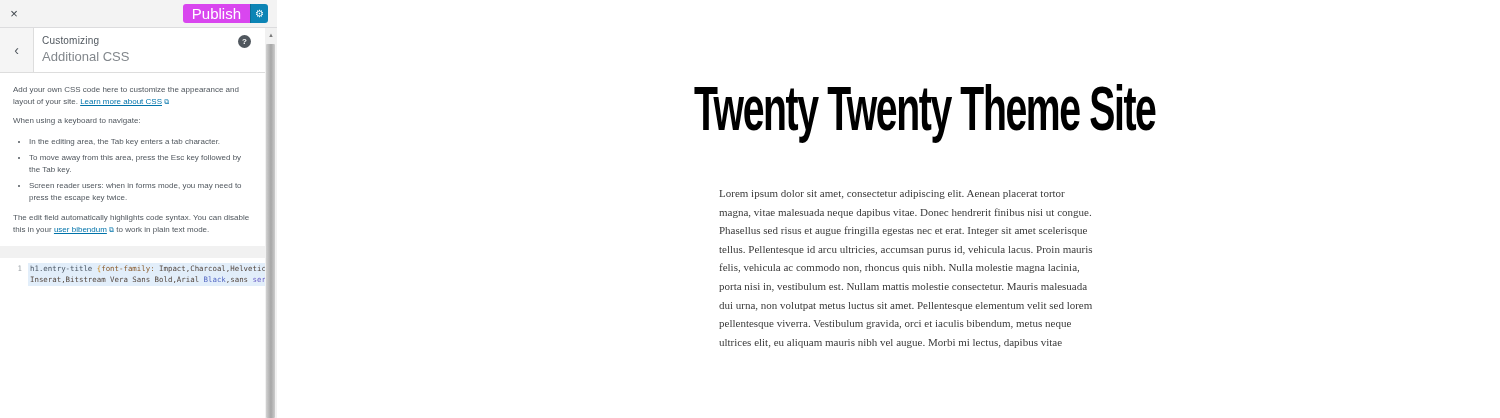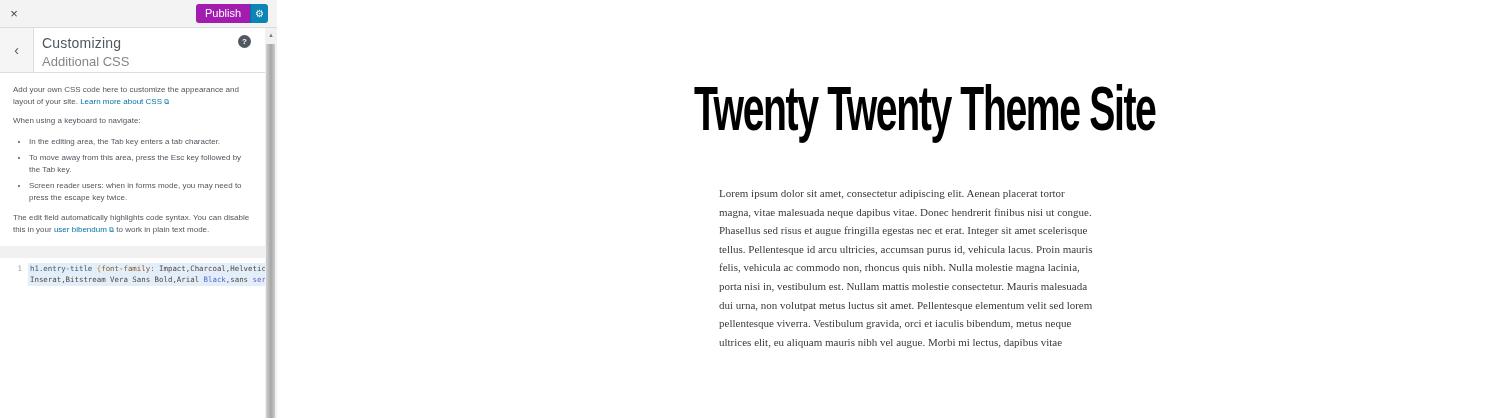"Publish" .publish-btn { background: #a21caf -> #d946ef; font-size: 11px -> 15px }
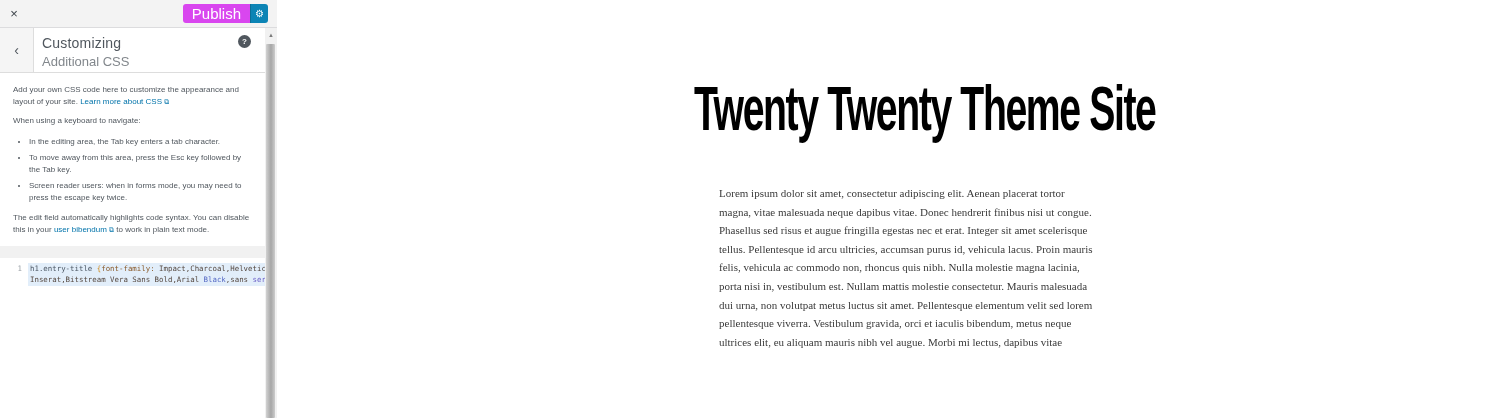"Customizing" .eyebrow { font-size: 14px -> 10px }
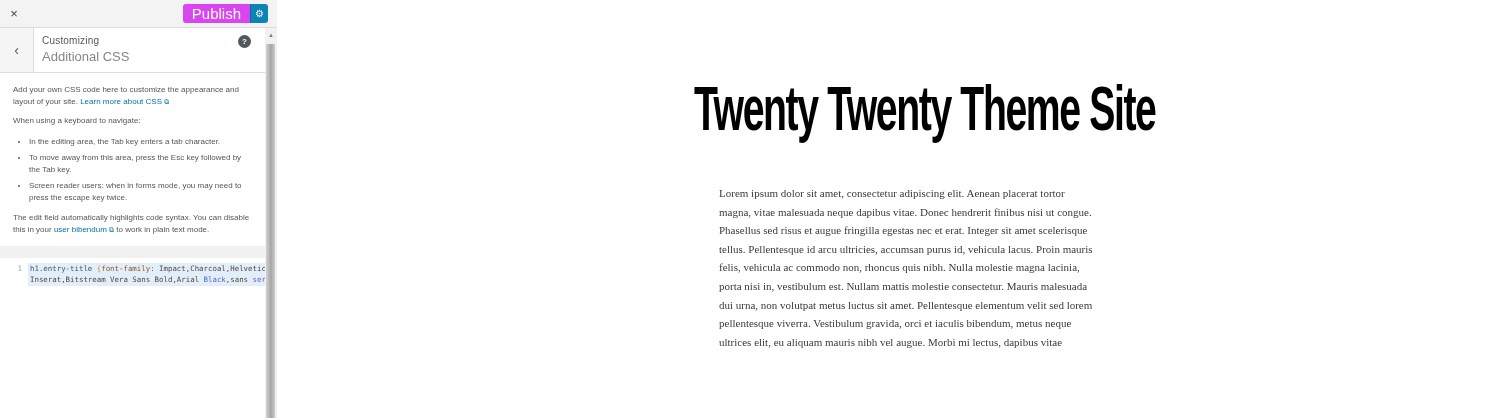"Learn more about CSS" .description a { text-decoration: none -> underline }
